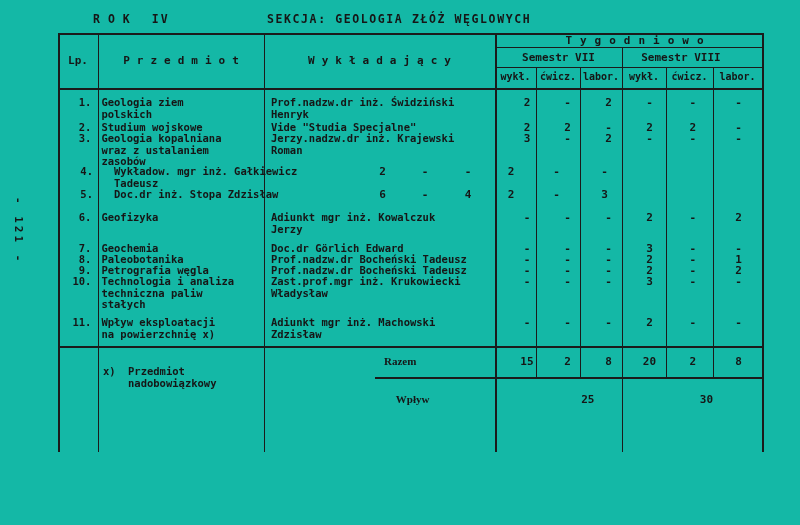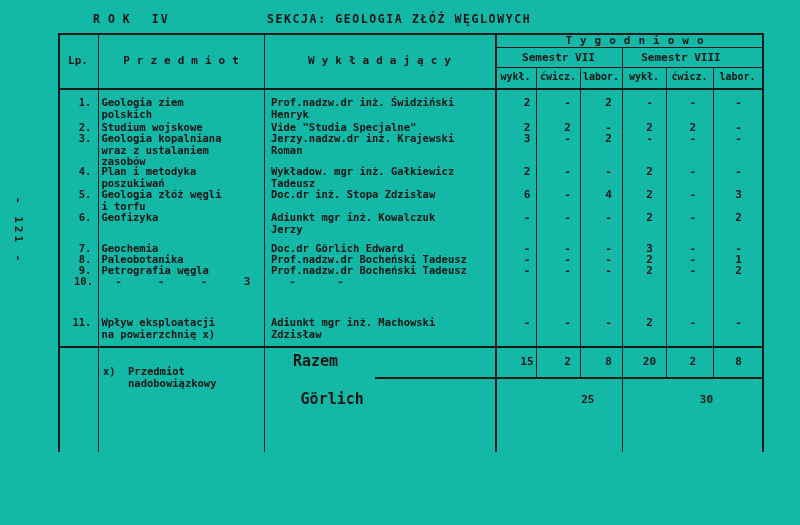"Plan i metodyka" div.c { html: <div>Plan i metodyka poszukiwań</div> -> none }
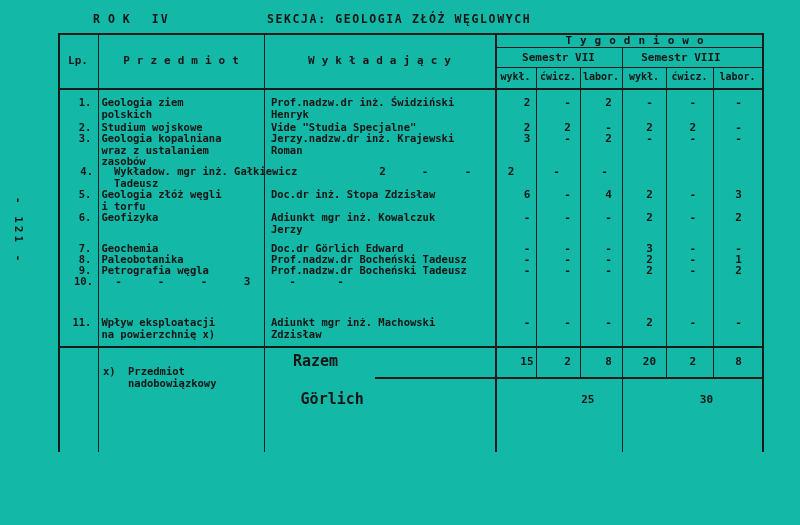"Geologia złóż węgli" div.c { html: <div>Geologia złóż węgli i torfu</div> -> none }
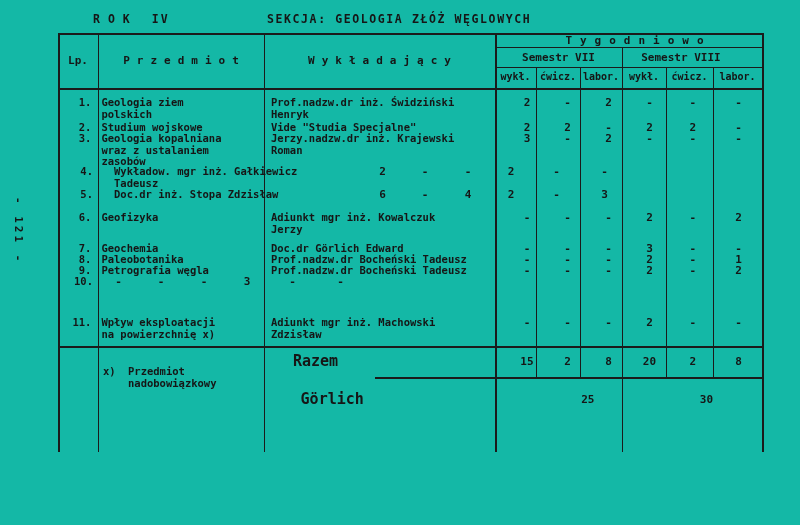"Technologia i analiza" div.c { html: none -> <div>Technologia i analiza techniczna paliw stałych</div> }
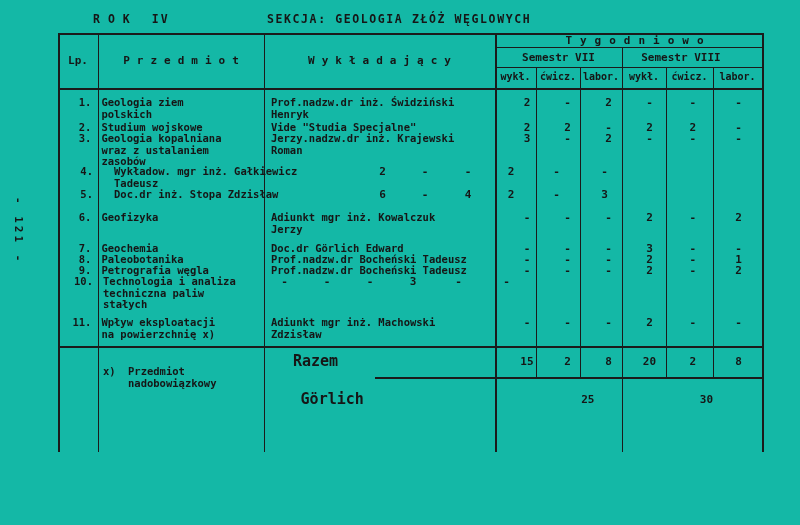"Zast.prof.mgr inż. Krukowiecki" div.c { html: none -> <div>Zast.prof.mgr inż. Krukowiecki Władysław</div> }
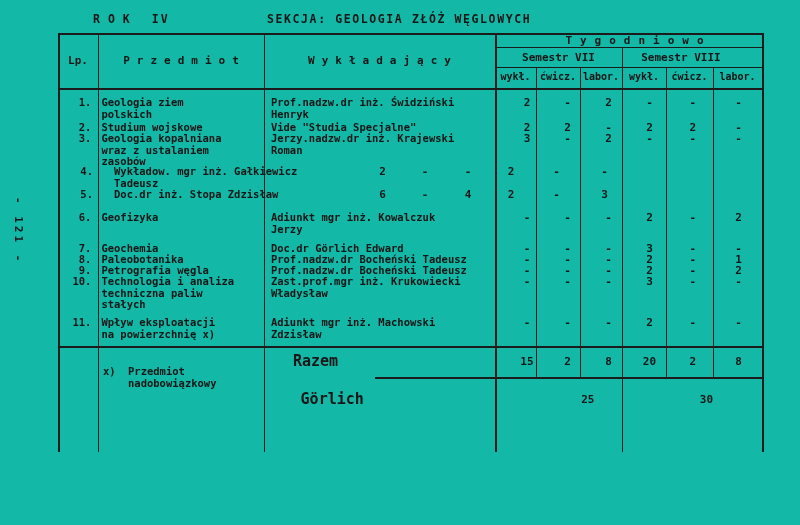"Razem" .lbl { font-family: none -> Liberation Serif, serif; font-size: 15px -> 11px; text-align: left -> center }
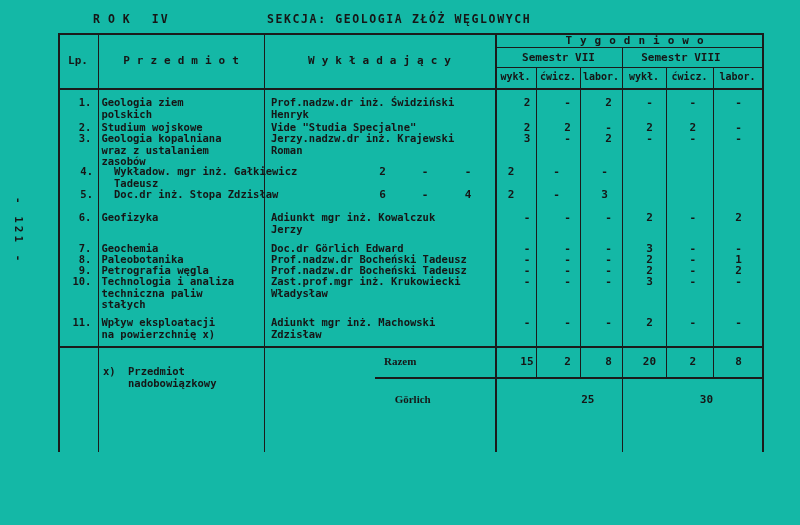"Görlich" div.c { text: Görlich -> Wpływ }
